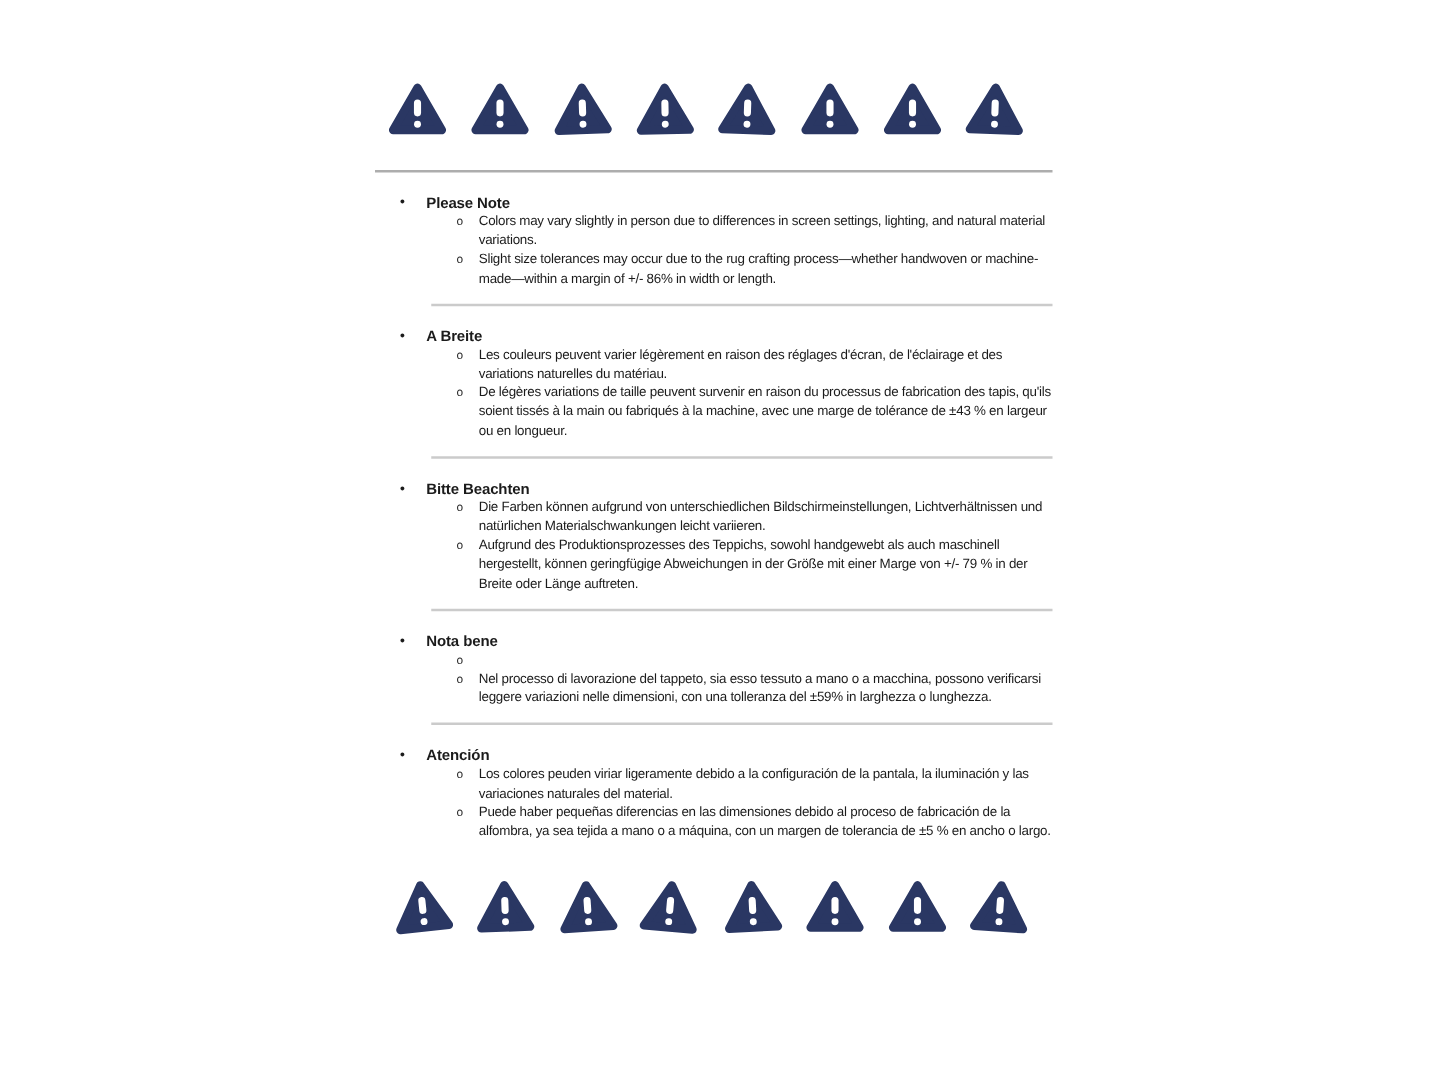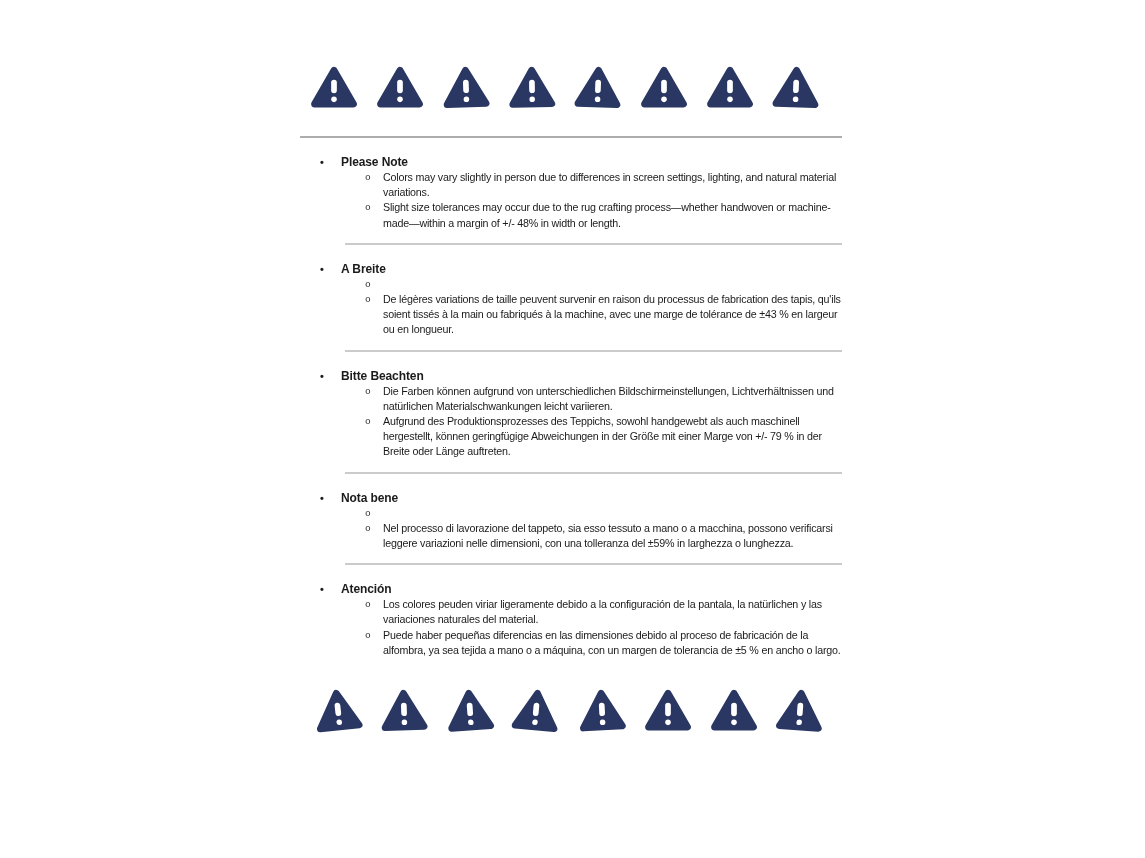"Slight size tolerances may occur" span.item-text { text: 48% -> 86% }
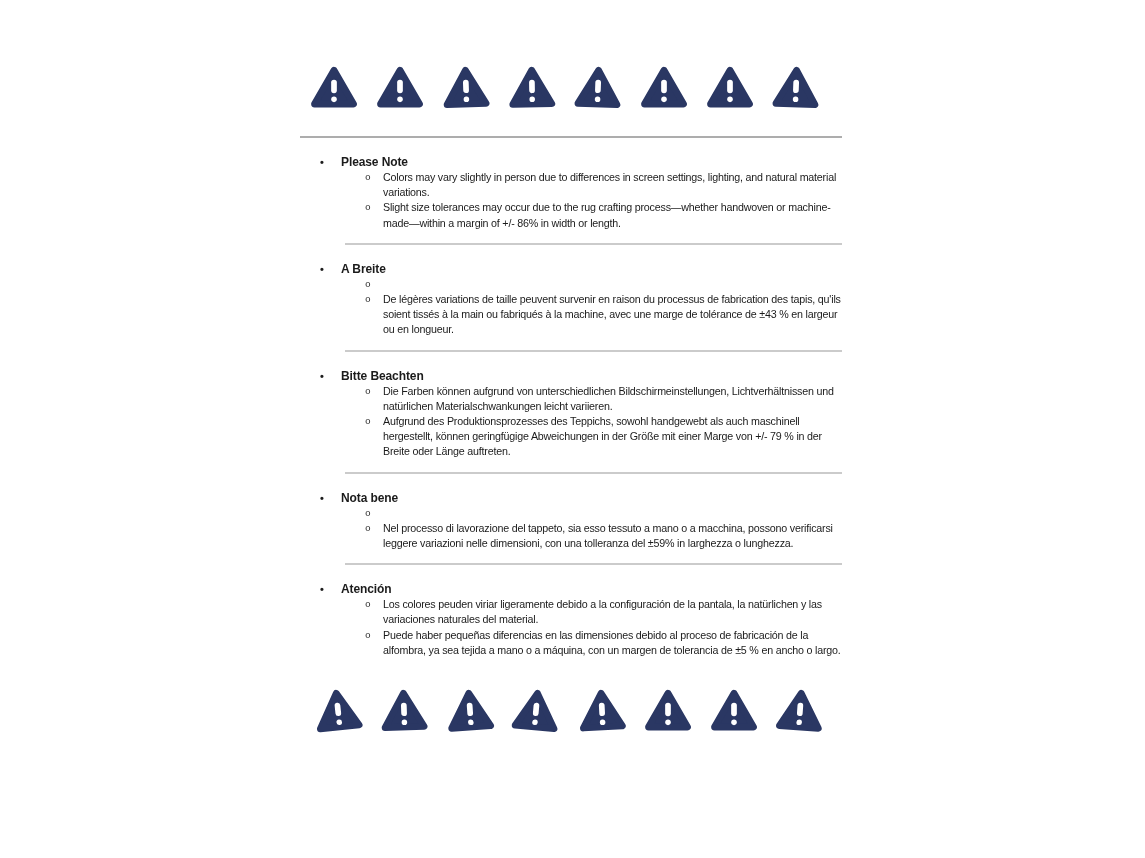"Les couleurs peuvent varier légèrement" span.item-text { html: none -> <span>Les couleurs peuvent varier légèrement en raison des réglages d'écran, de l'éclairage et des variations naturelles du matériau.</span> }
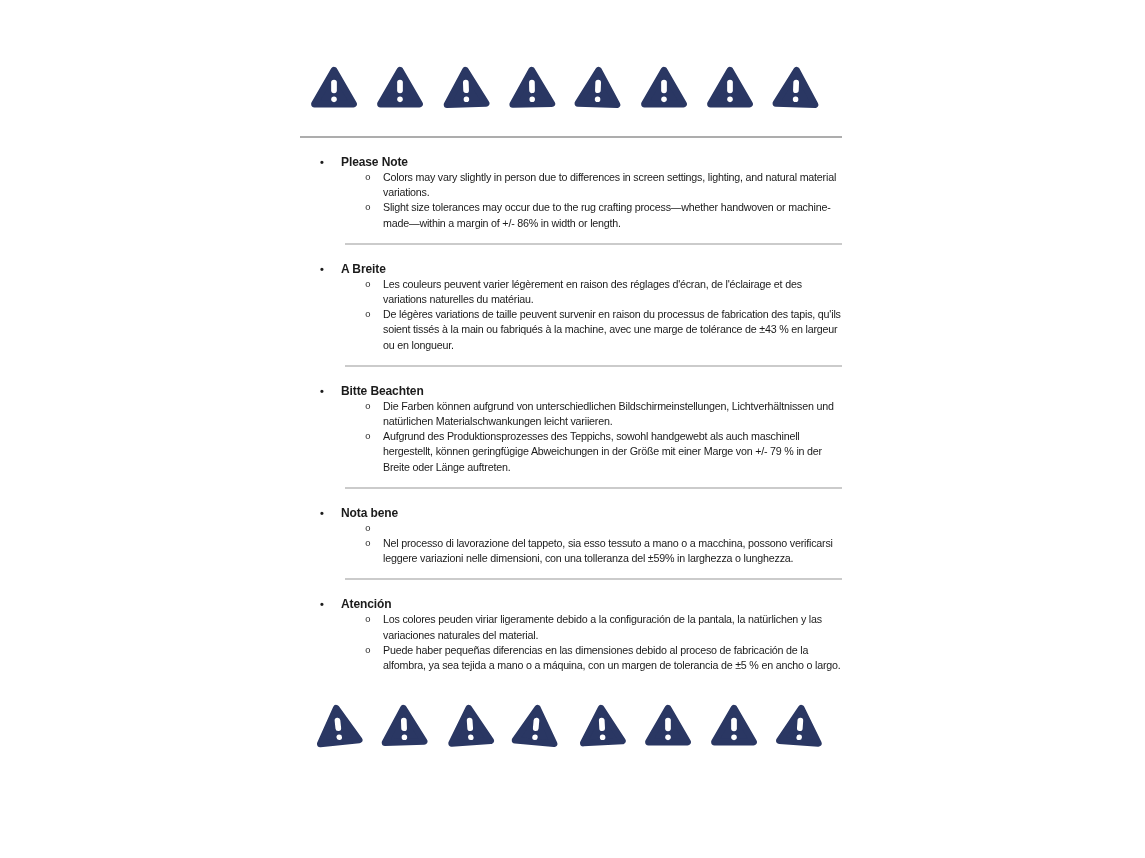"Los colores peuden viriar ligeramente" span.item-text { text: natürlichen -> iluminación }
